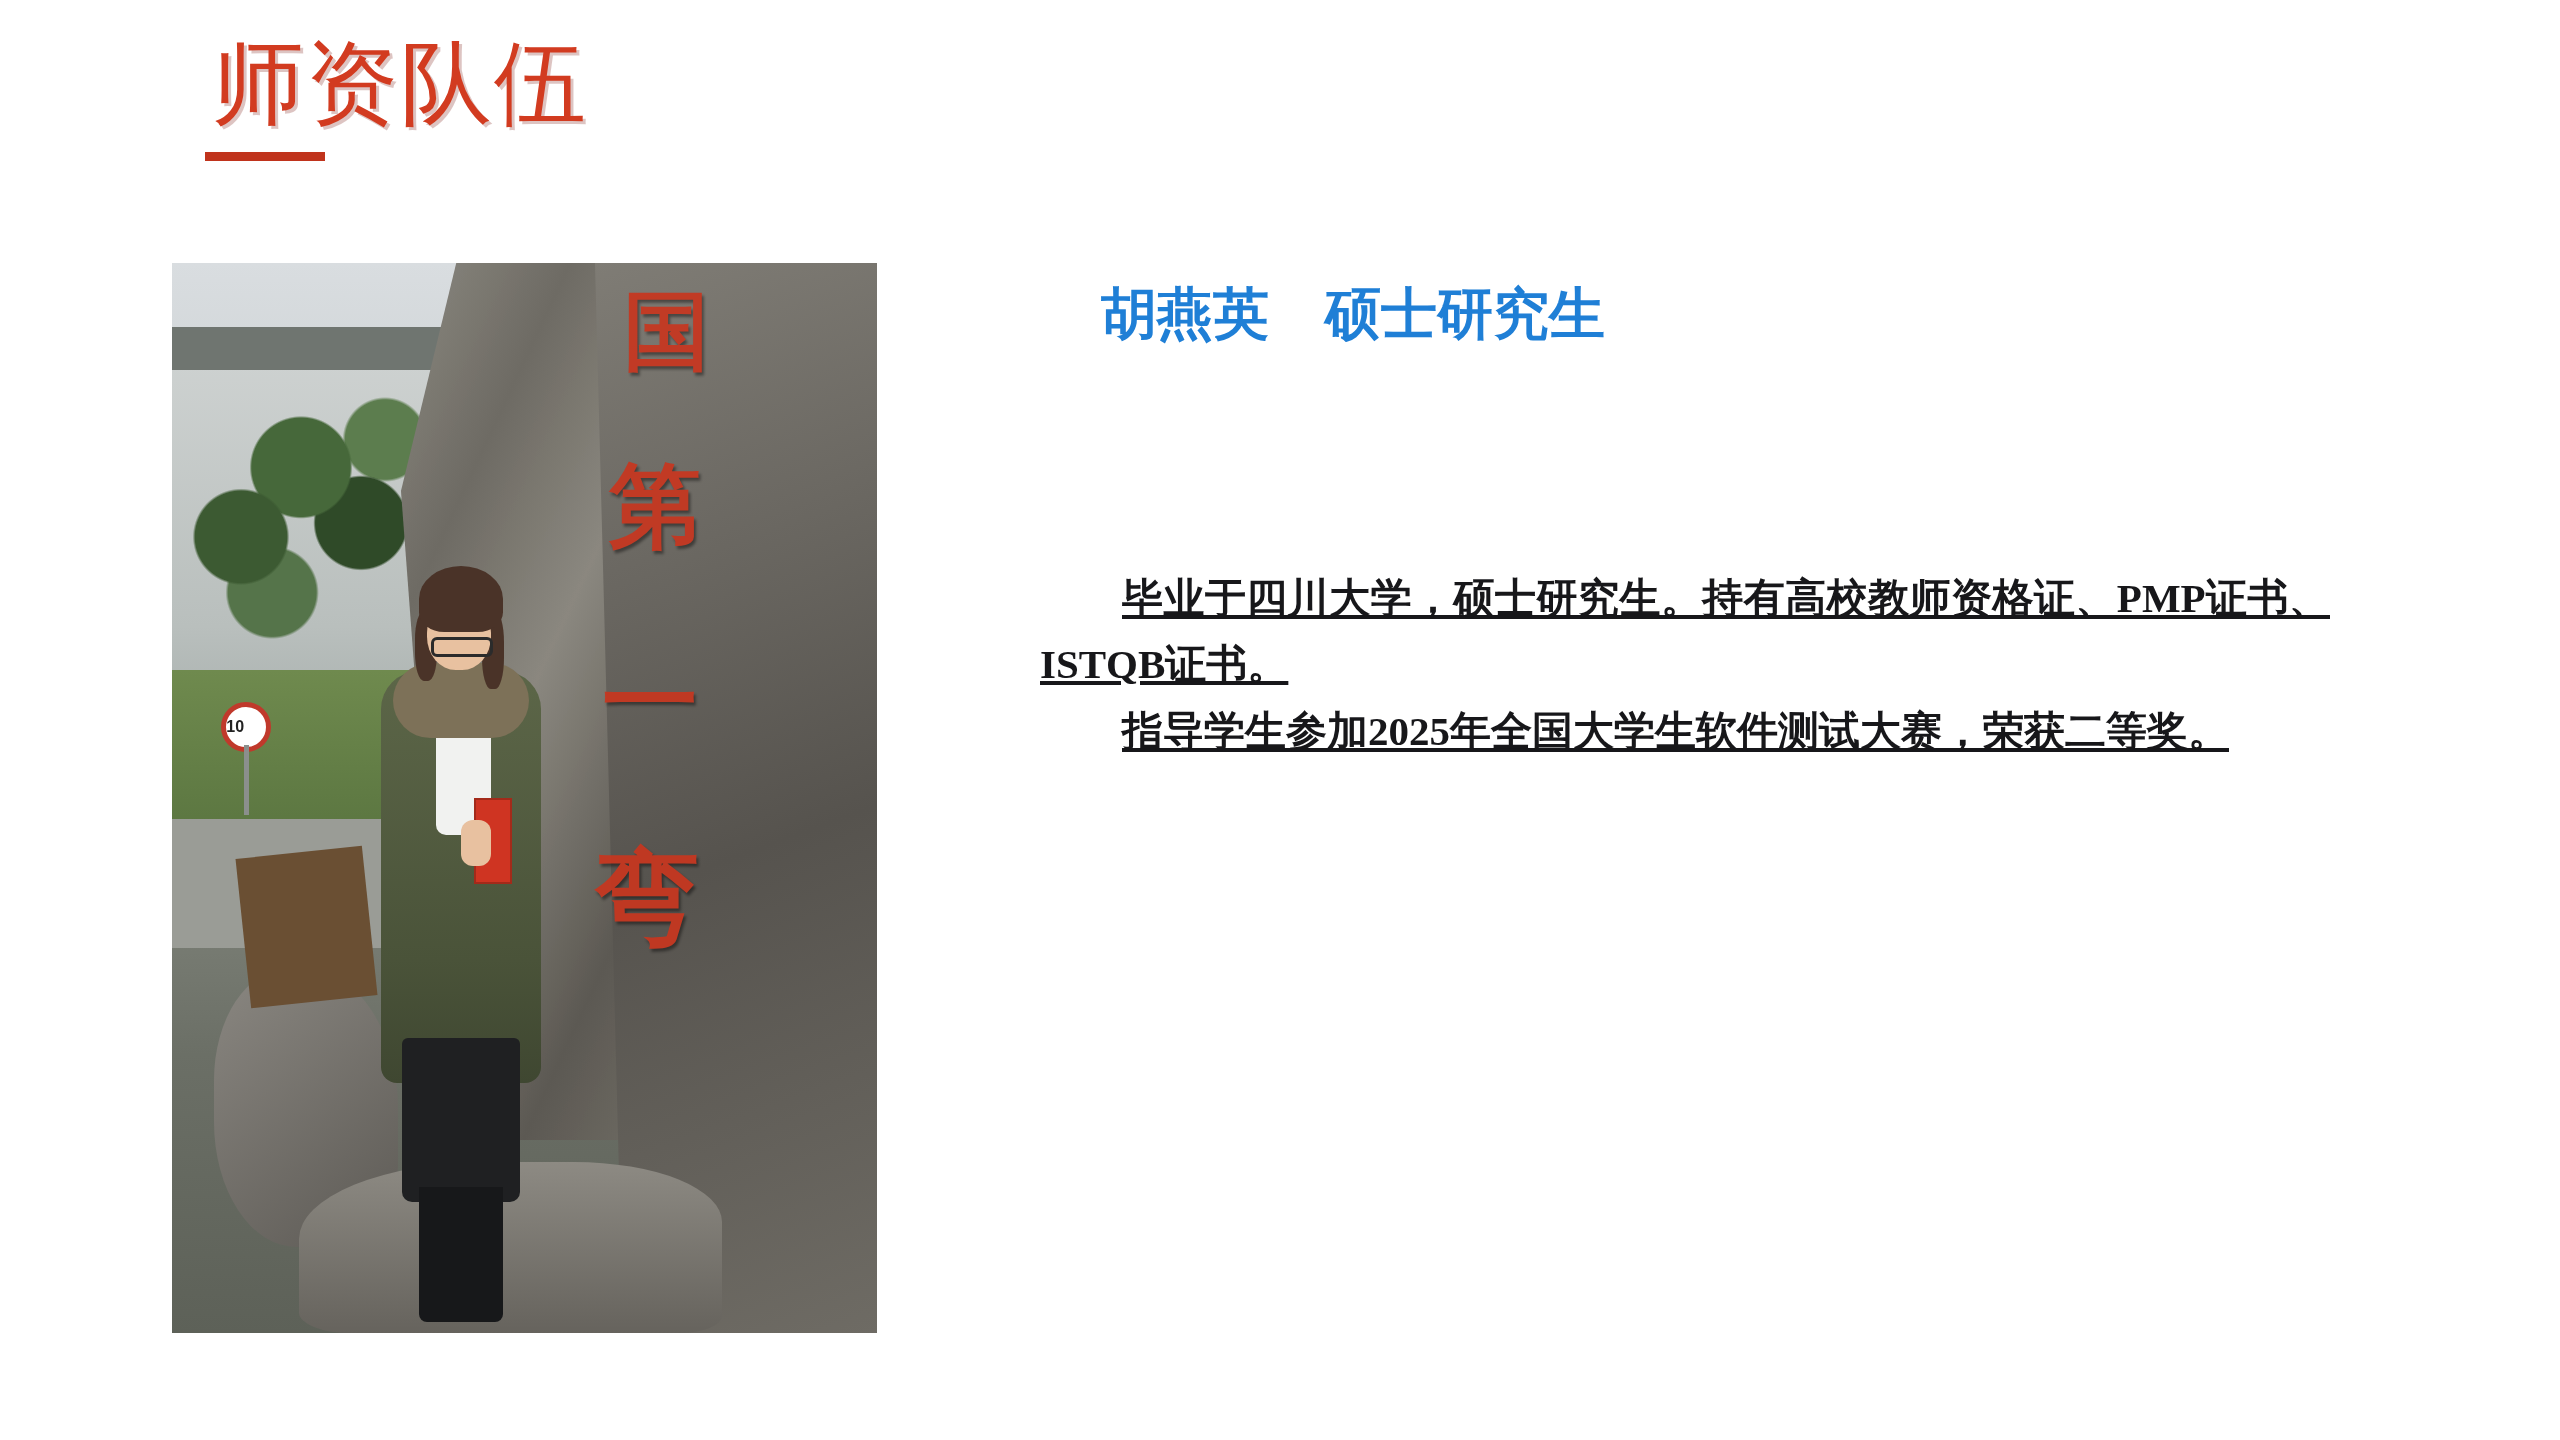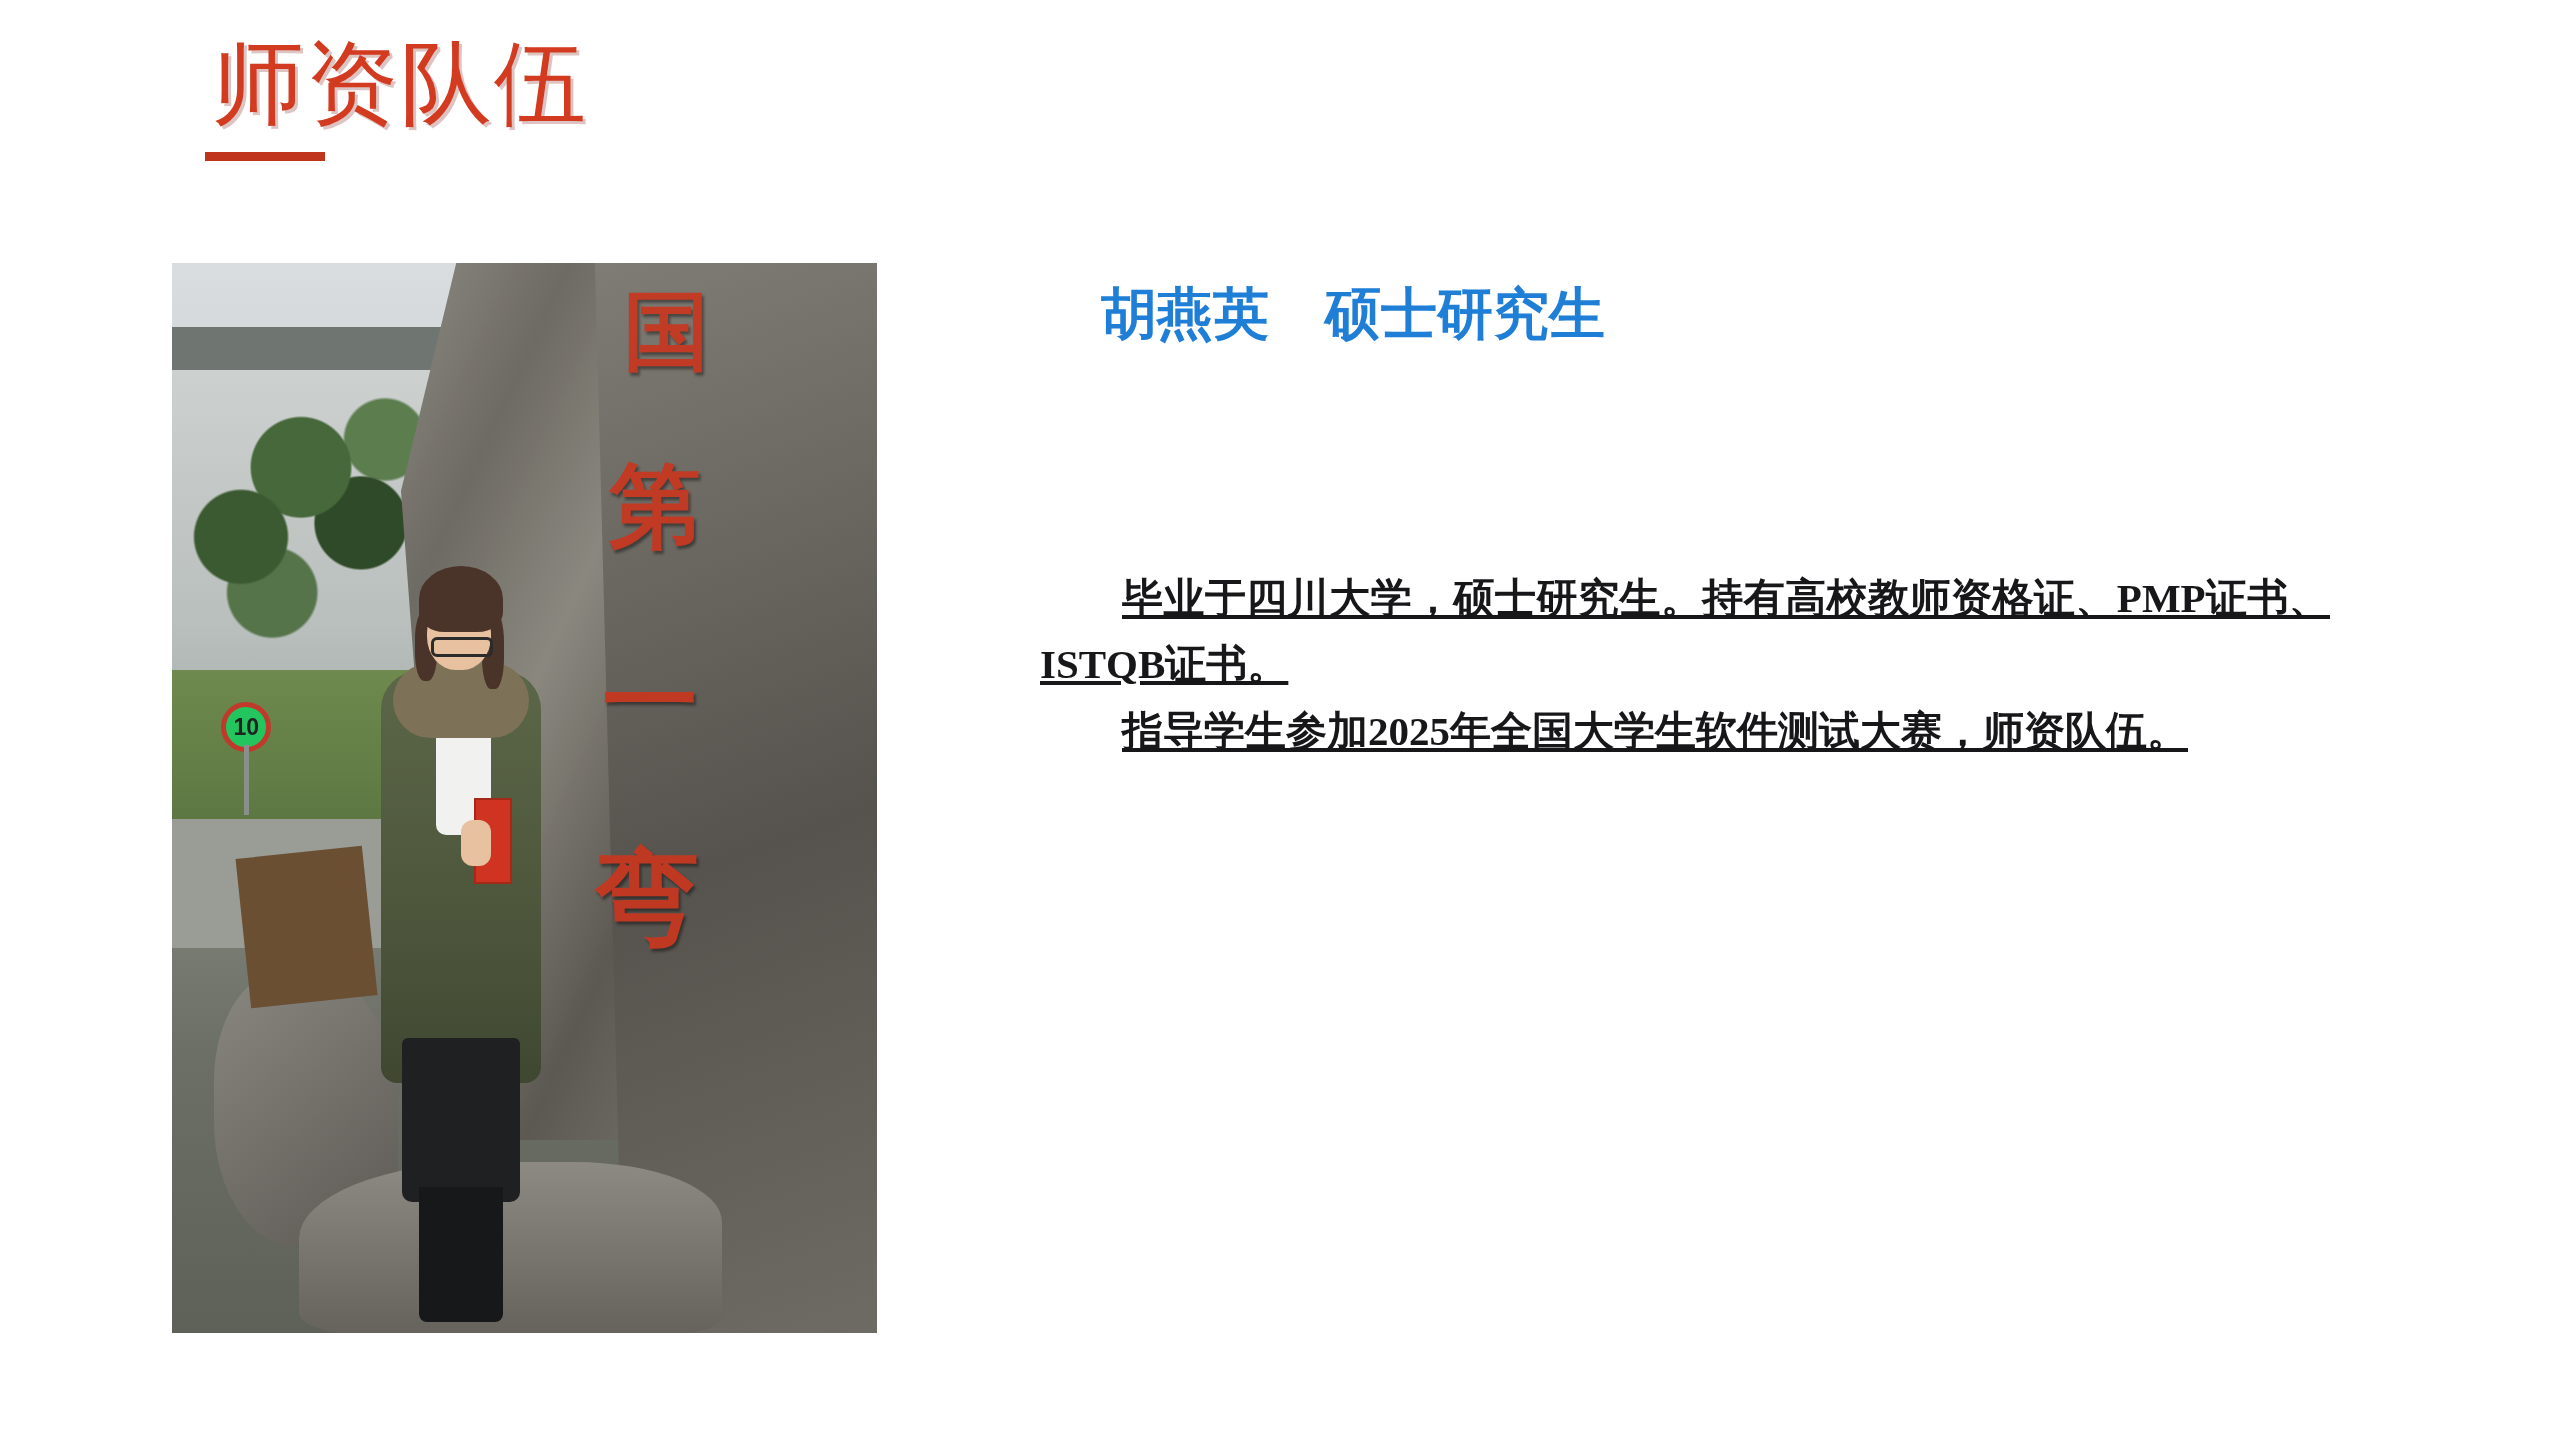"10" .ph-sign { background: #22c55e -> #ffffff; font-size: 23px -> 16px; text-align: center -> left }
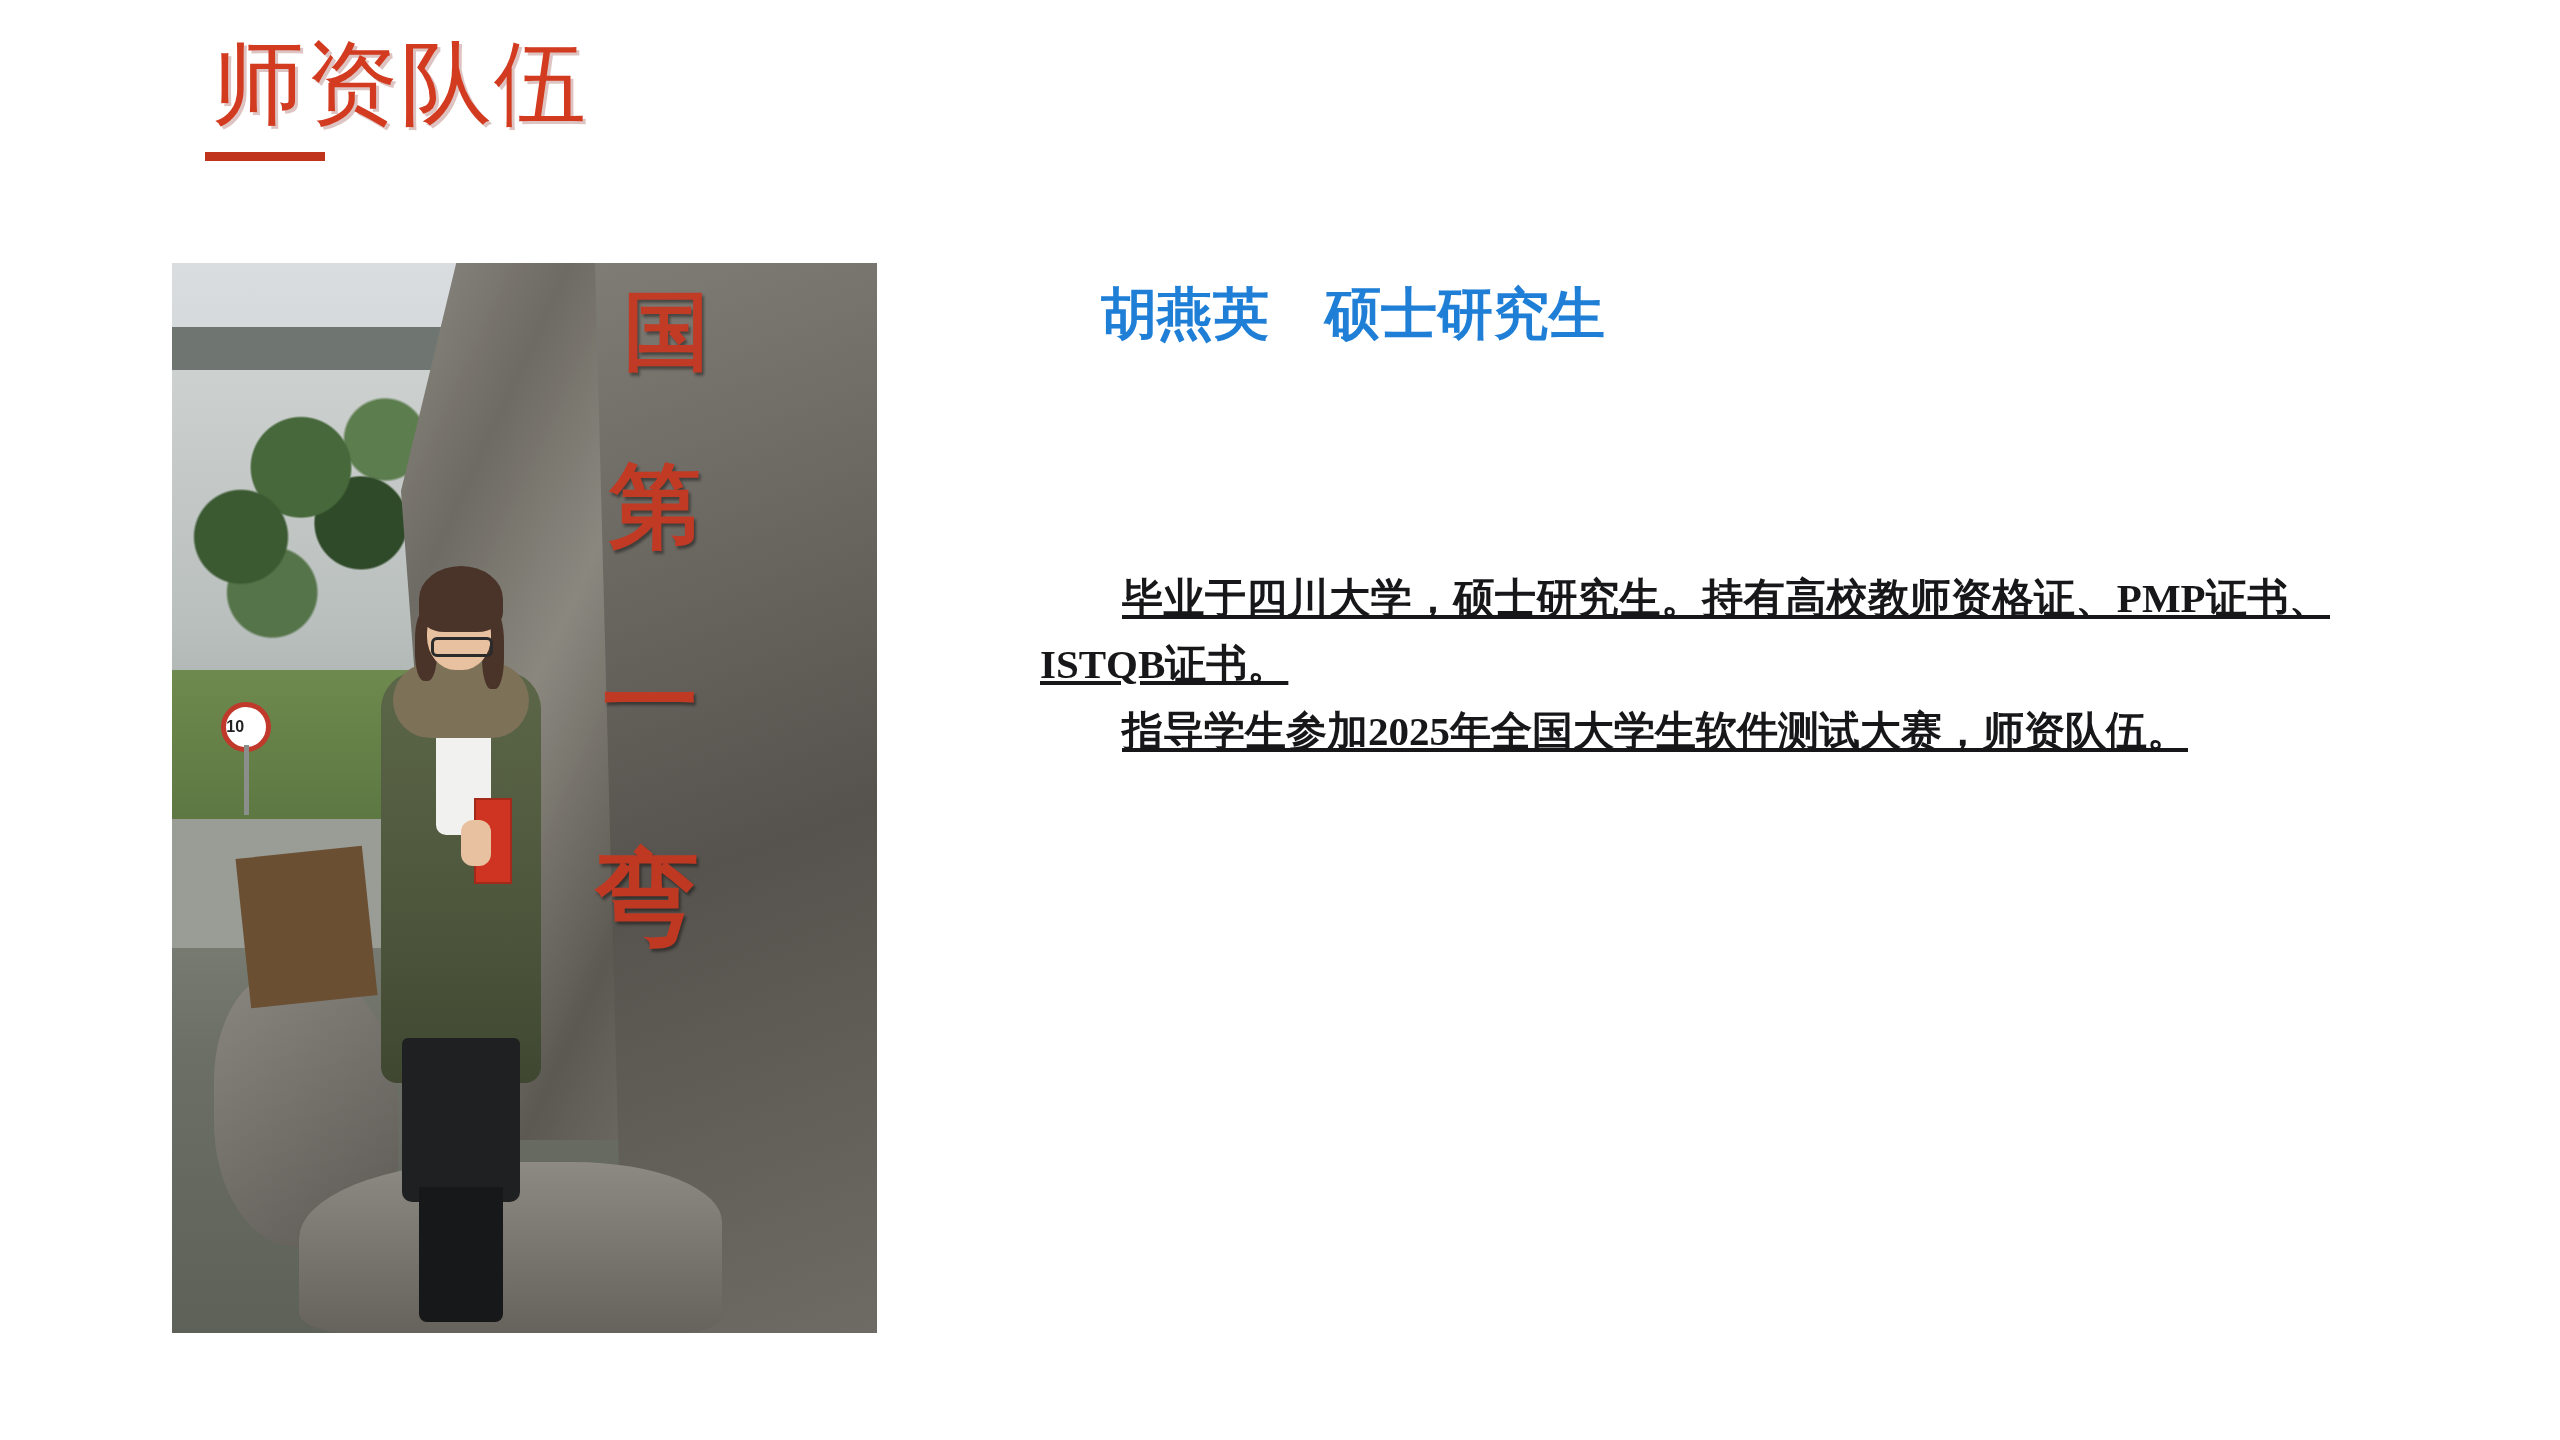"指导学生参加2025年全国大学生软件测试大赛，师资队伍。" p { text: 师资队伍 -> 荣获二等奖 }
